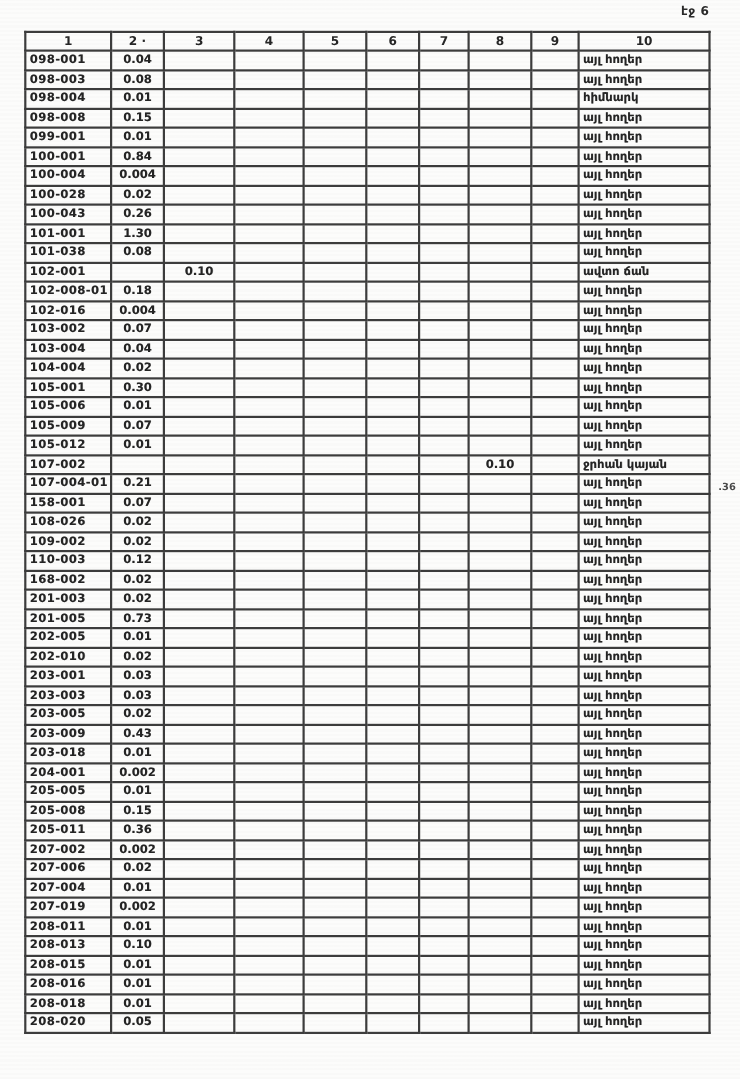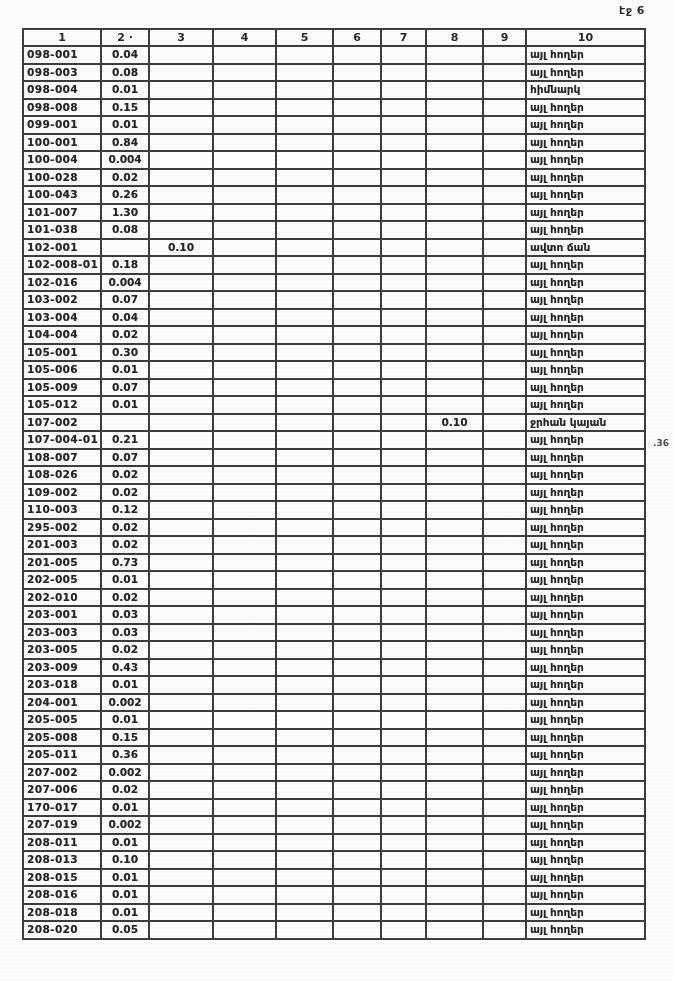"101-007" td.code { text: 101-007 -> 101-001 }
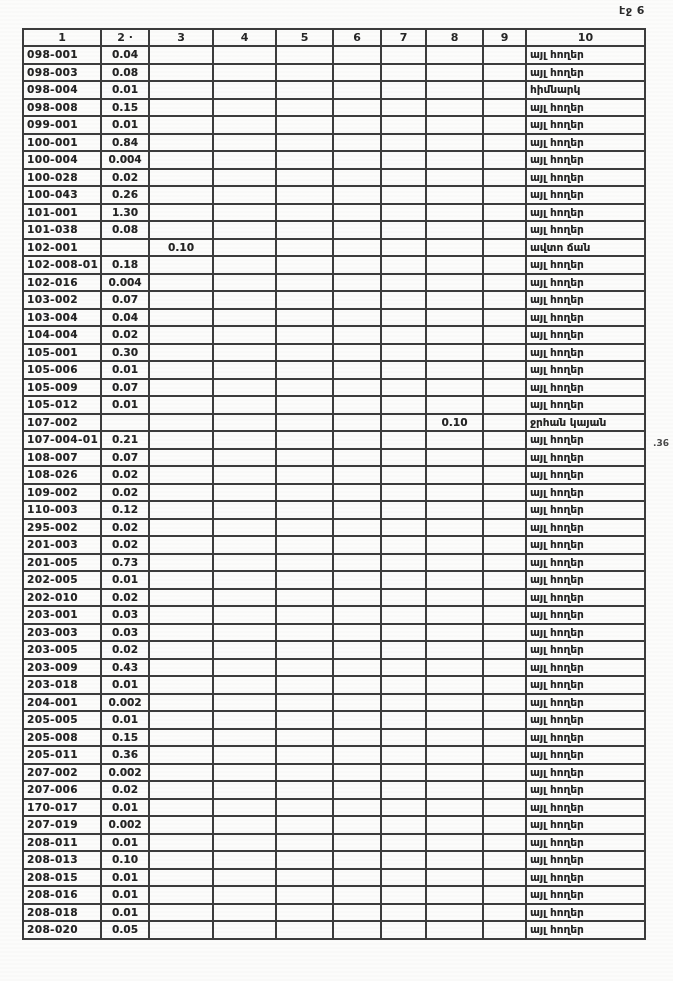"108-007" td.code { text: 108-007 -> 158-001 }
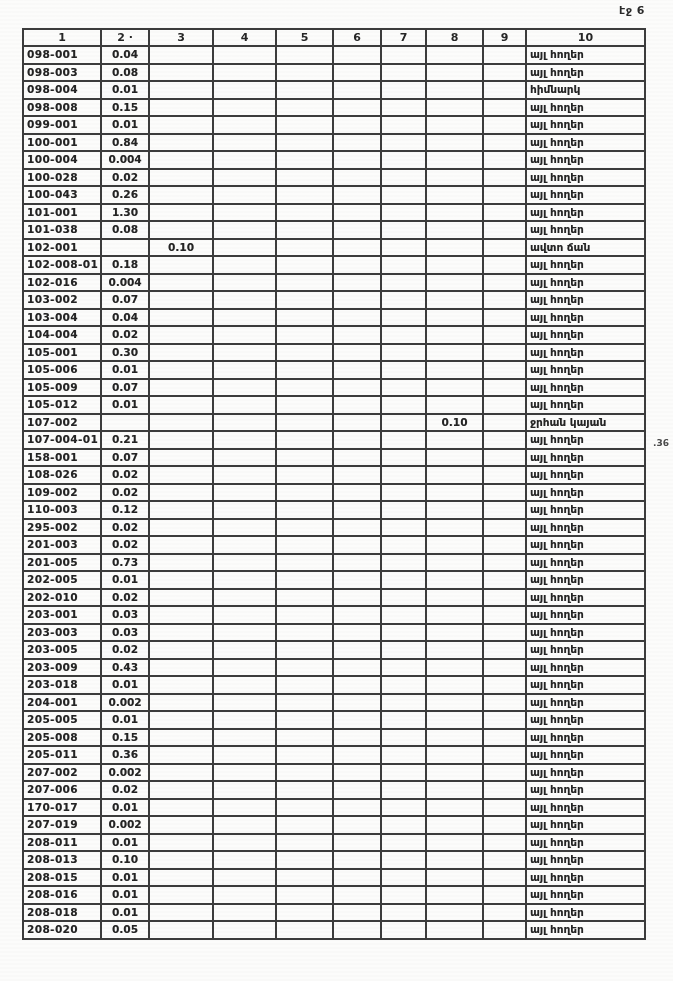"295-002" td.code { text: 295-002 -> 168-002 }
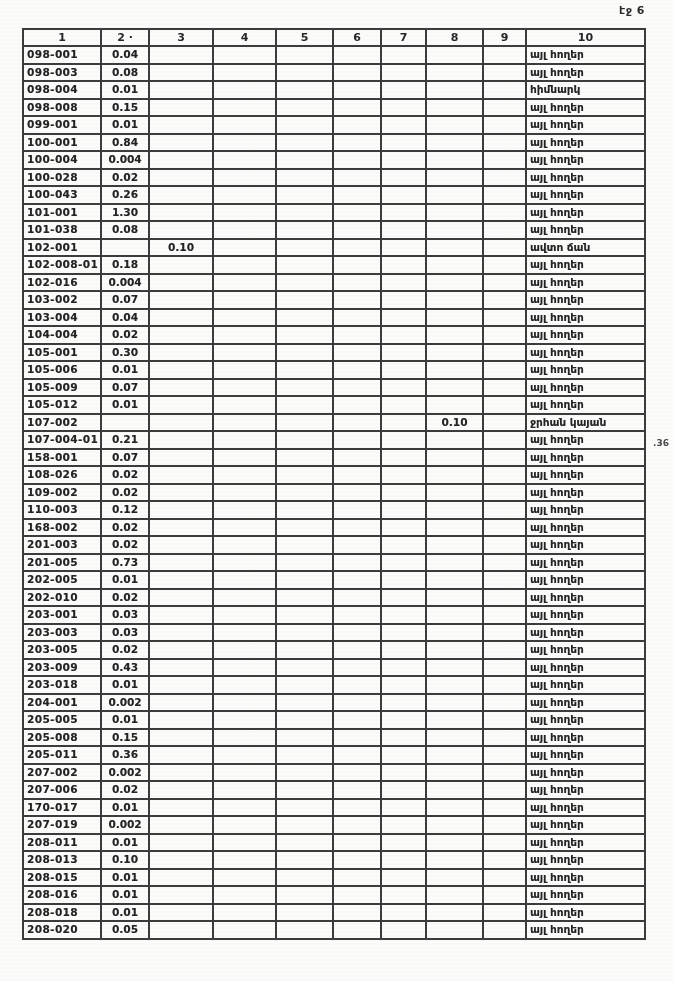"170-017" td.code { text: 170-017 -> 207-004 }
